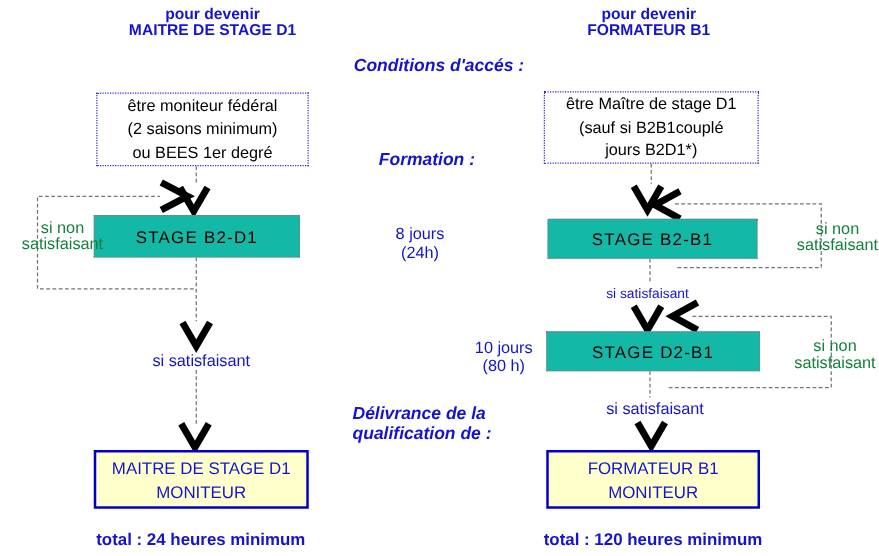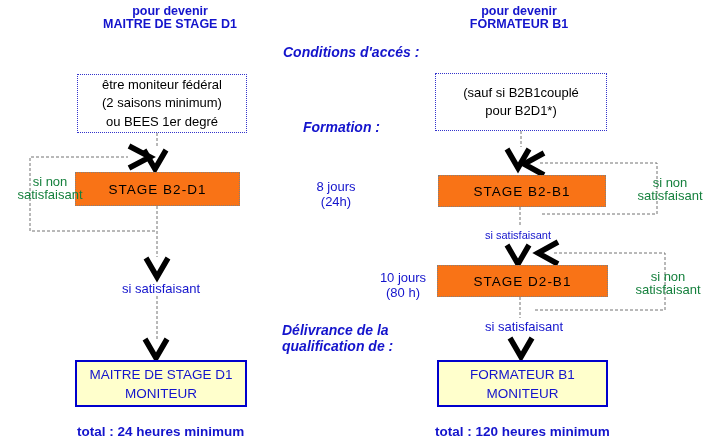"être Maître de stage D1" div { html: none -> <div>être Maître de stage D1</div> }
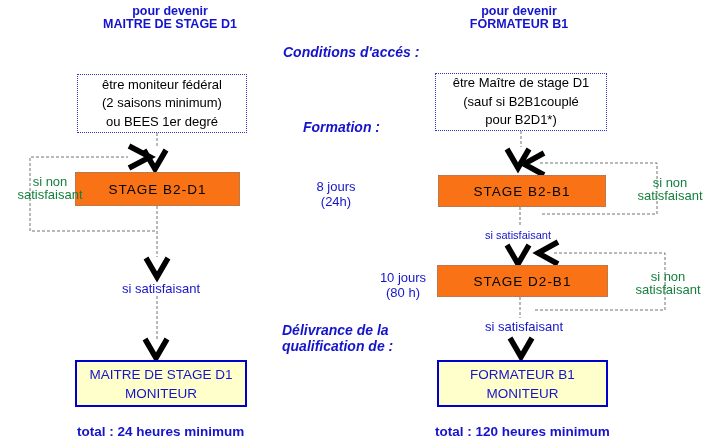"pour B2D1*)" div { text: pour -> jours }
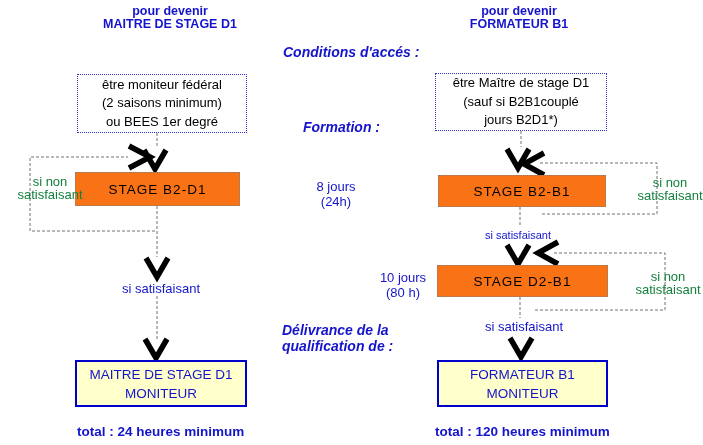"STAGE B2-D1" .stagebox { background: #f97316 -> #14b8a6 }
